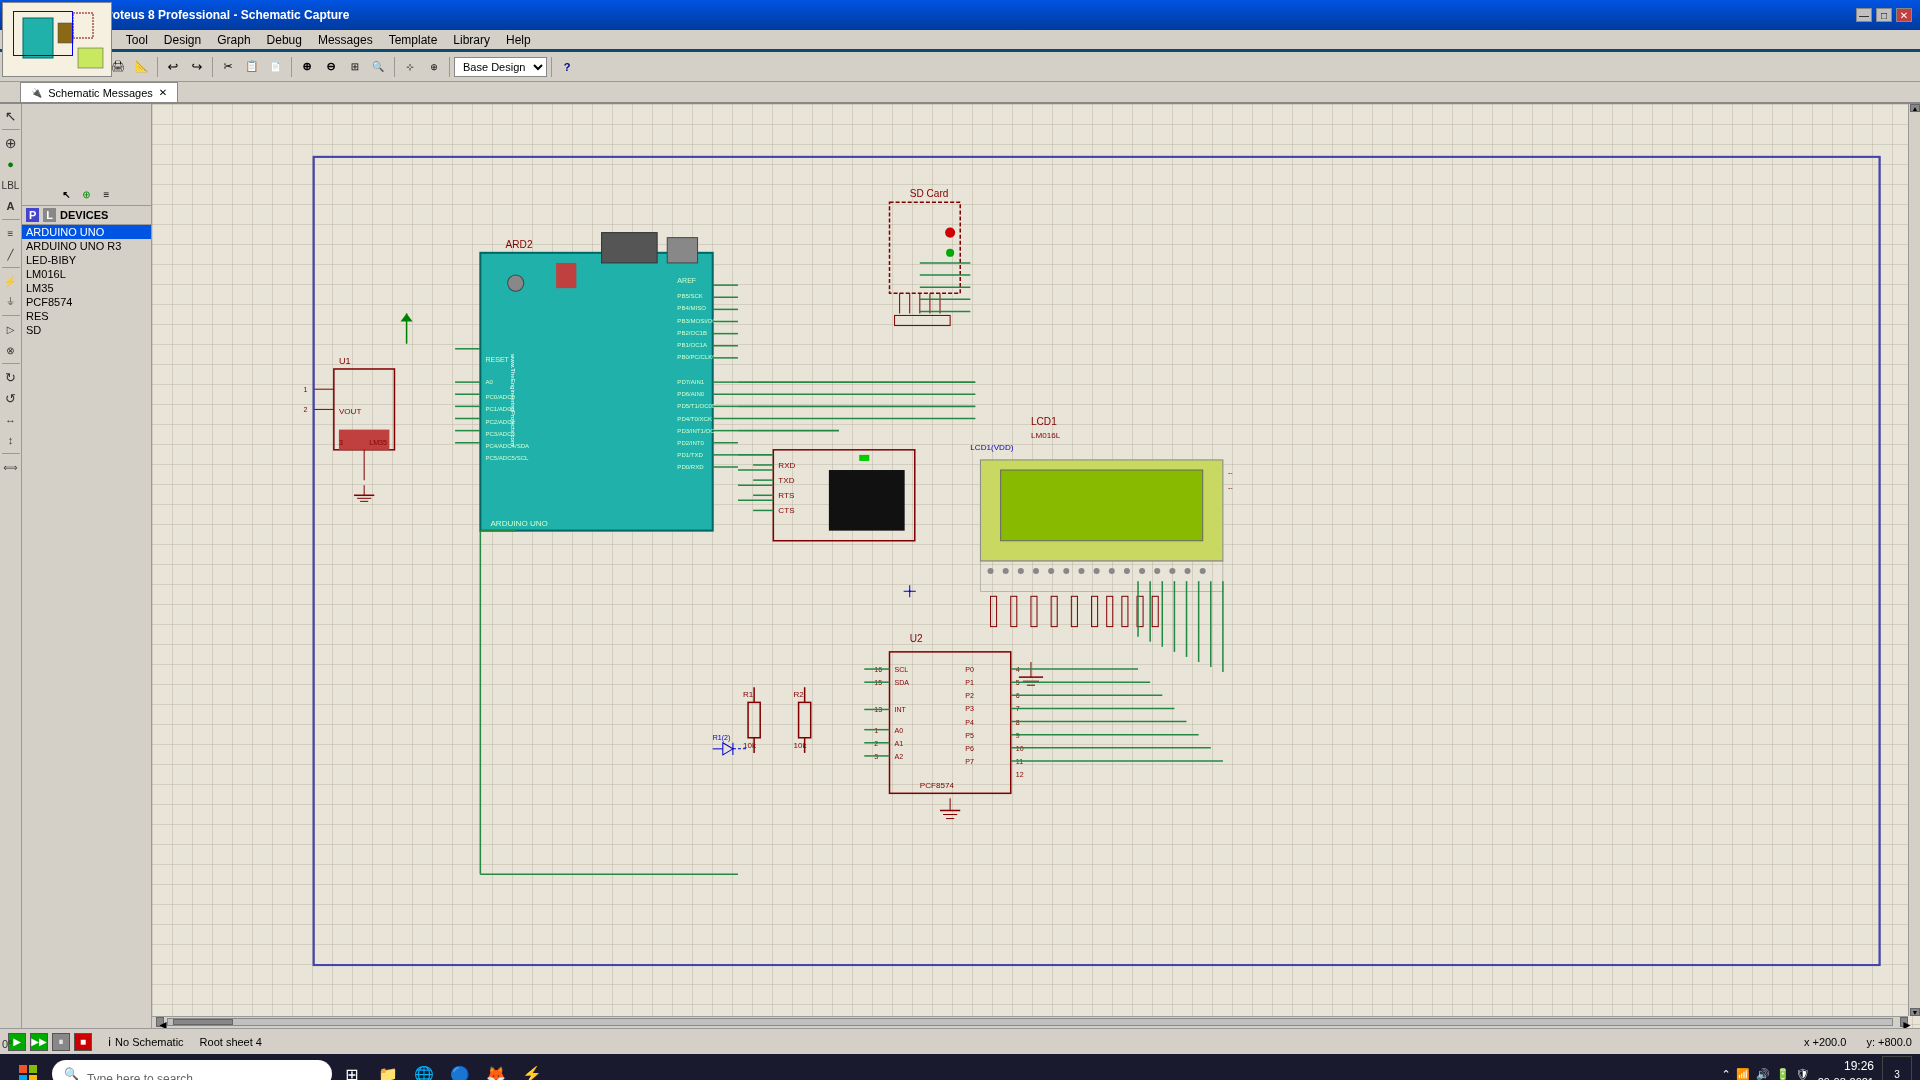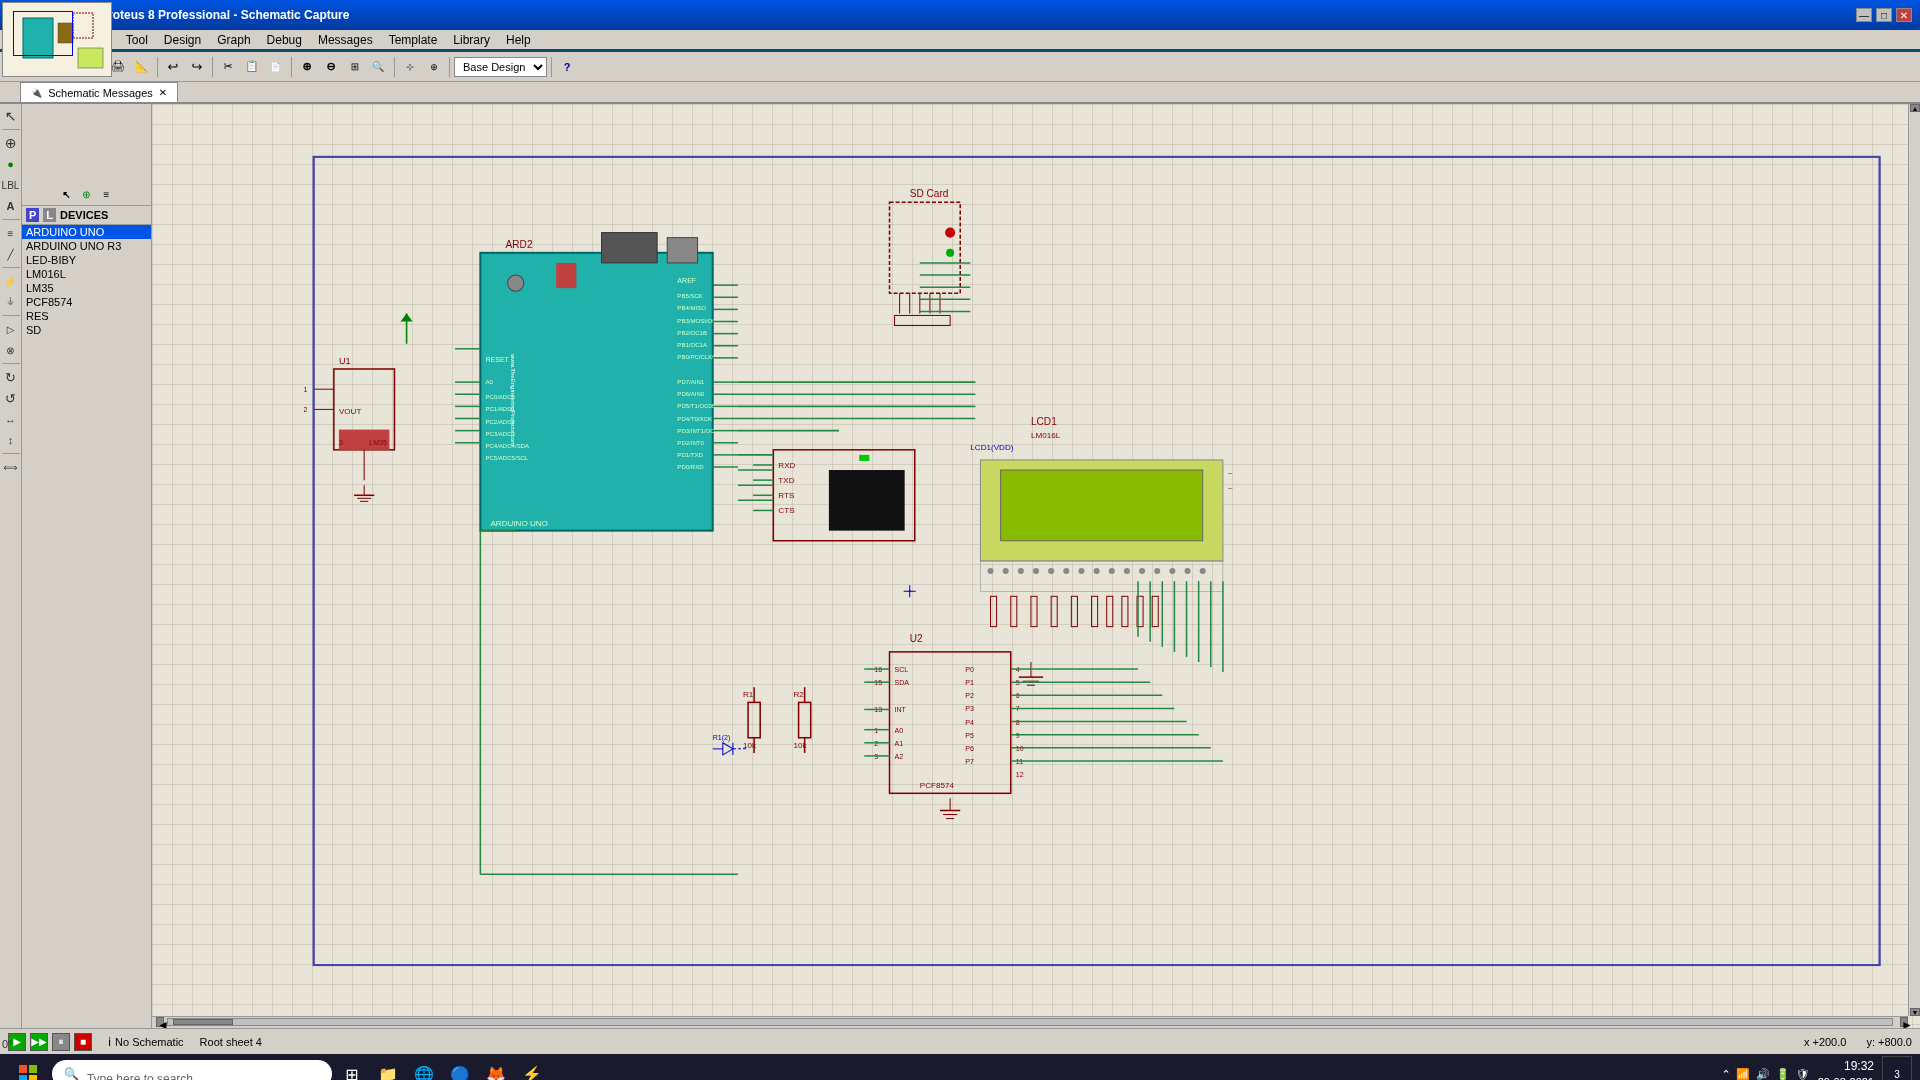"19:32" div { text: 19:32 -> 19:26 }
